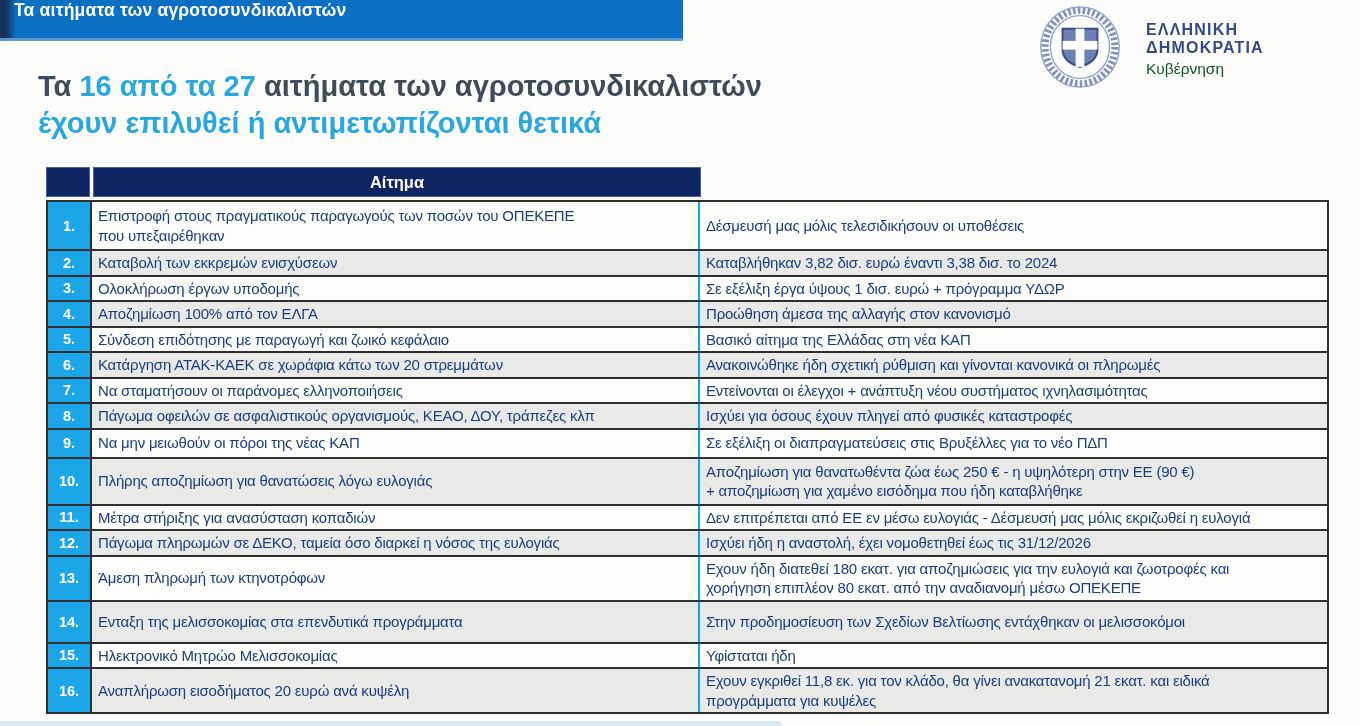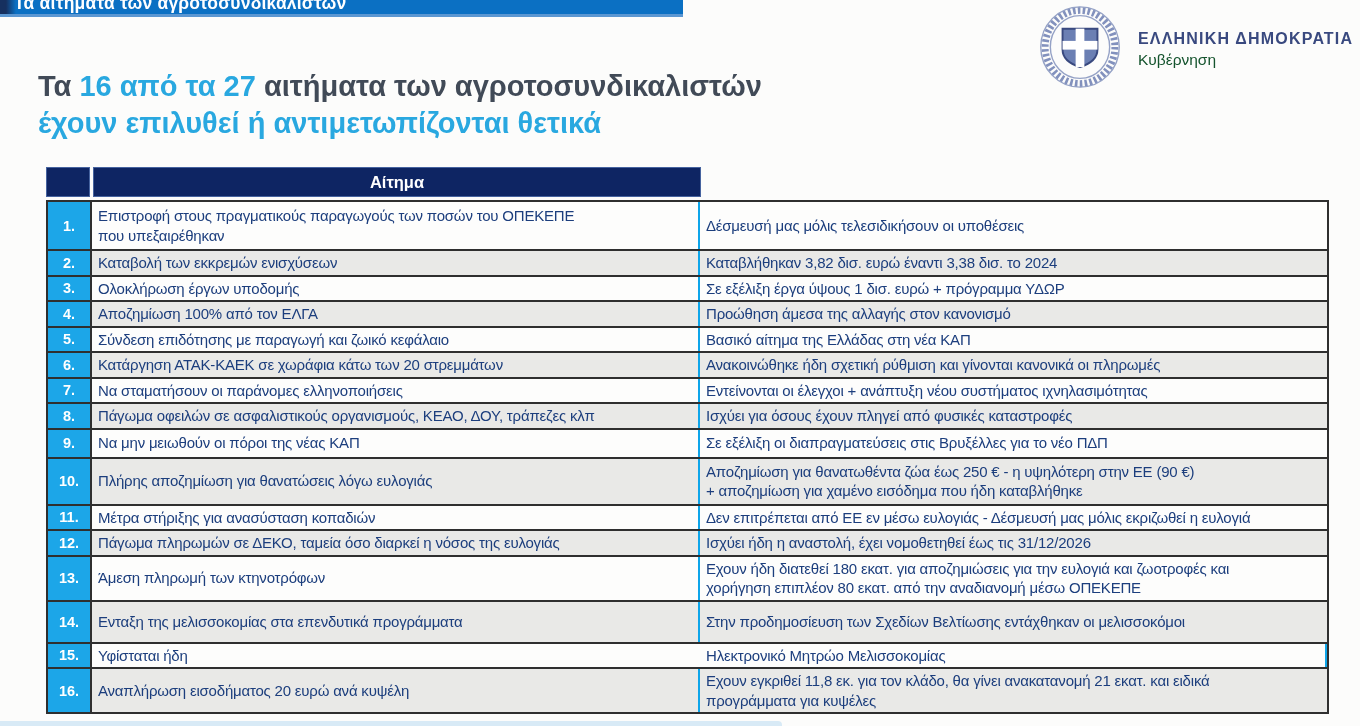"Τα αιτήματα των αγροτοσυνδικαλιστών" .banner { align-items: flex-end -> flex-start; height: 17px -> 41px }
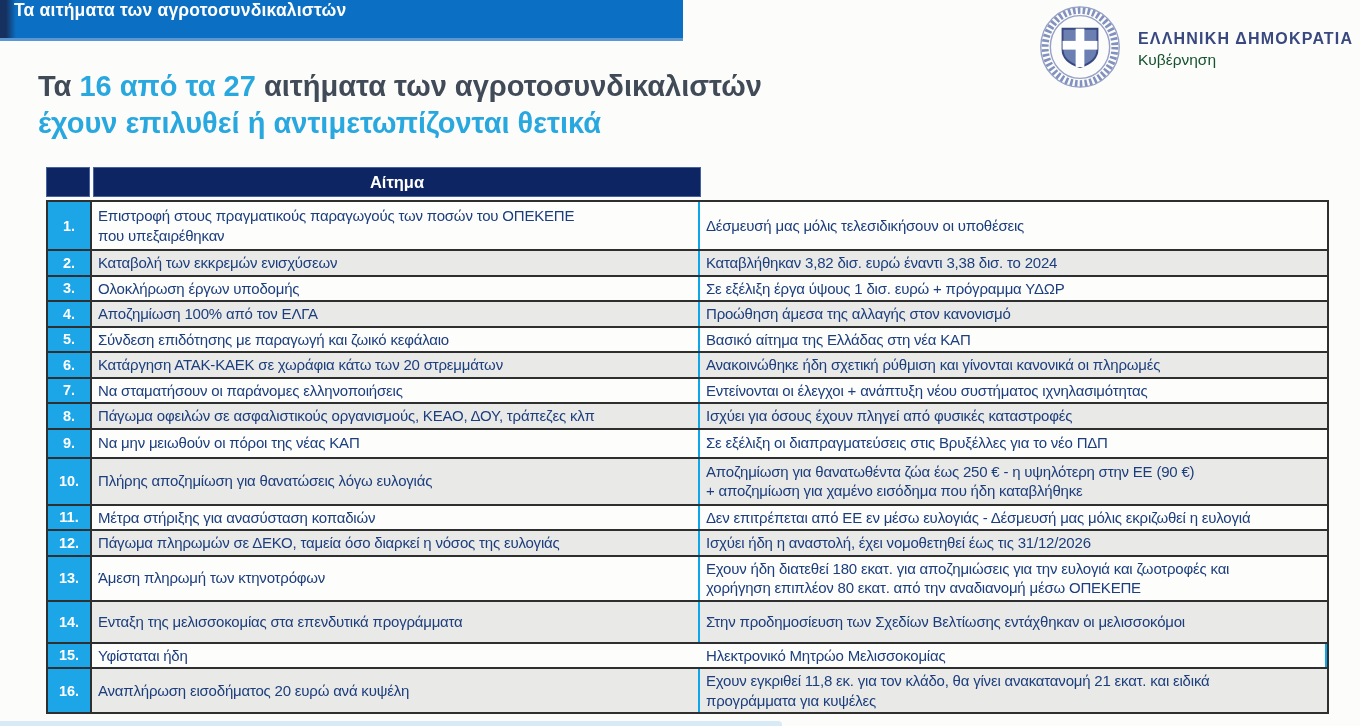"ΕΛΛΗΝΙΚΗ ΔΗΜΟΚΡΑΤΙΑ" .gov { gap: 14px -> 22px }
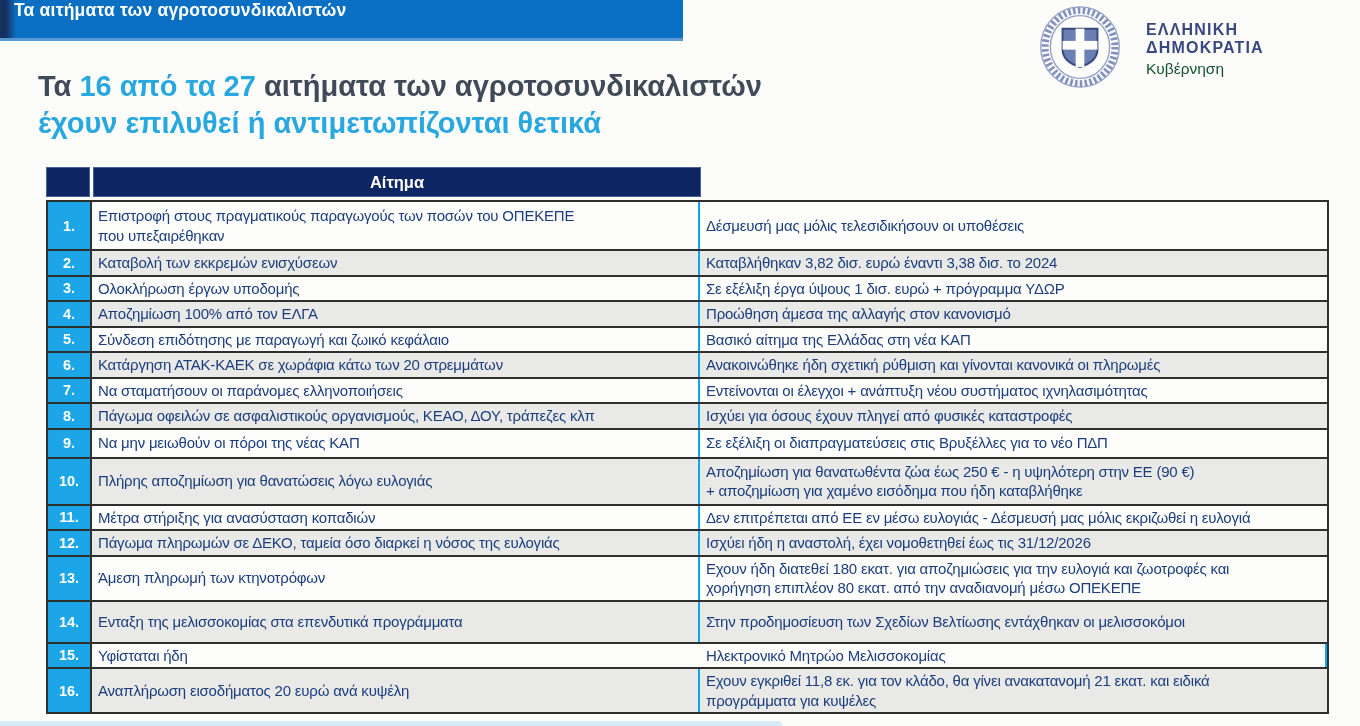"Υφίσταται ήδη" div.cell { order: before "Ηλεκτρονικό Μητρώο Μελισσοκομίας" -> after "Ηλεκτρονικό Μητρώο Μελισσοκομίας" }
